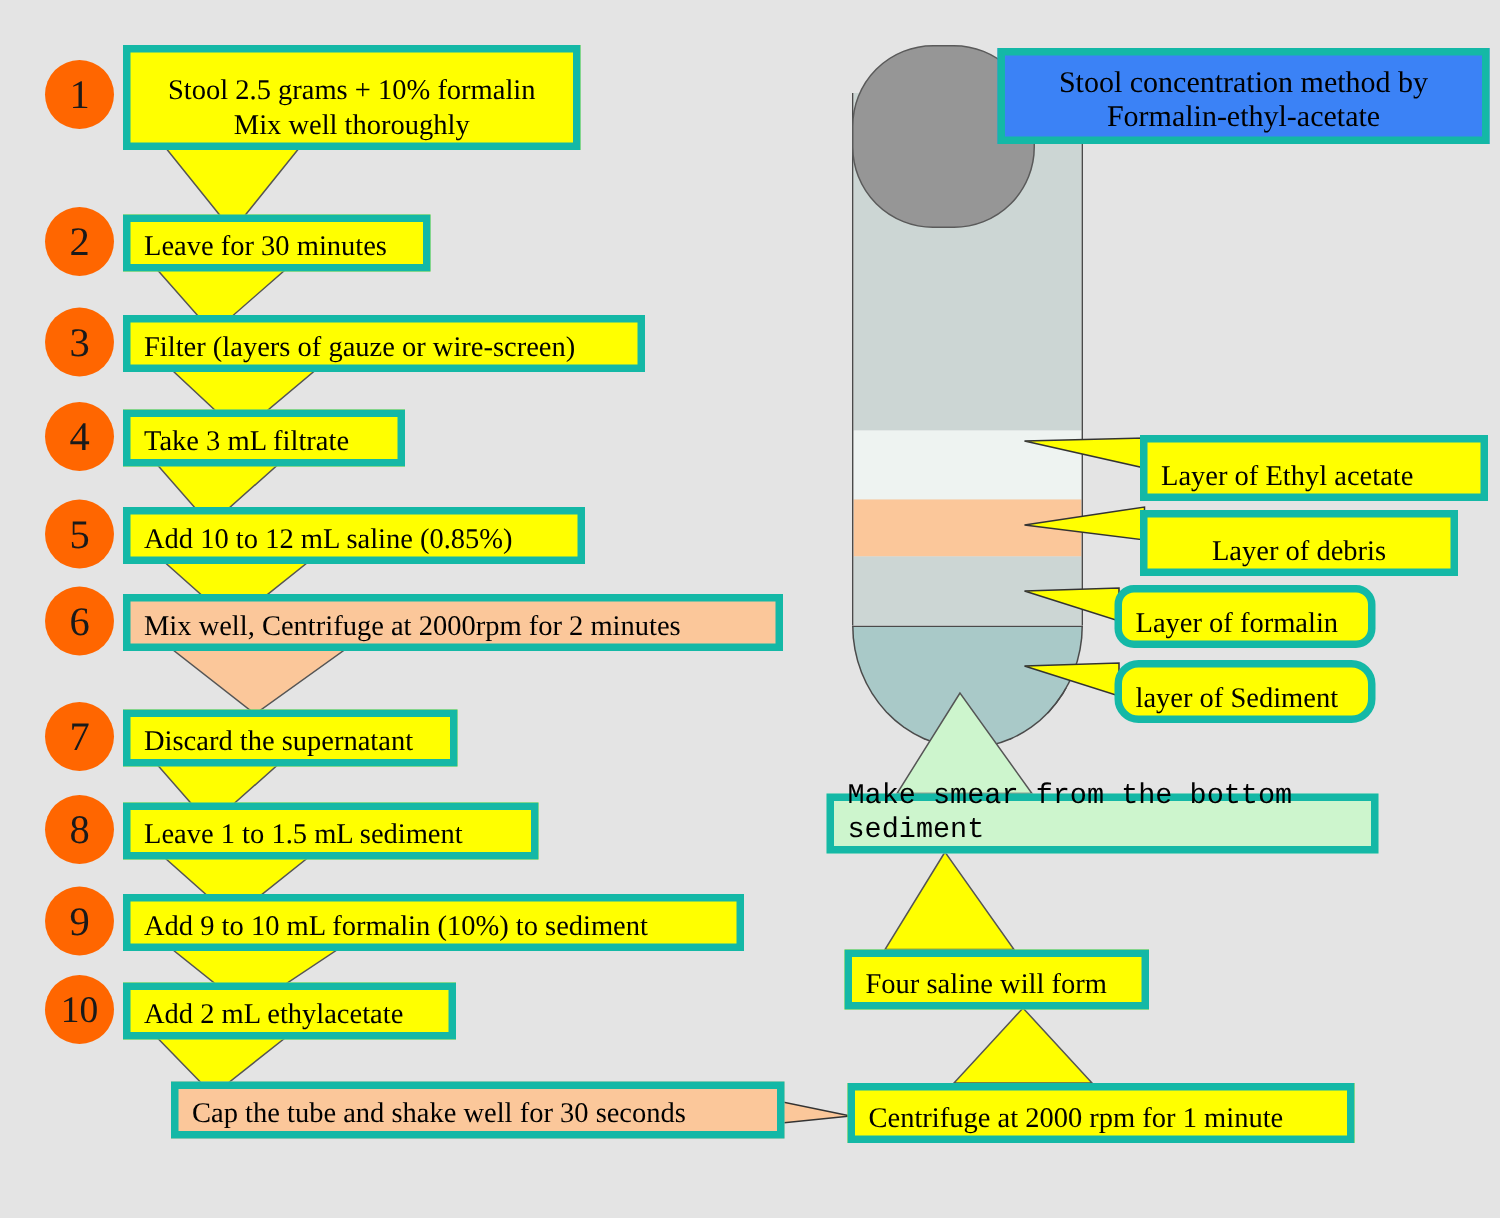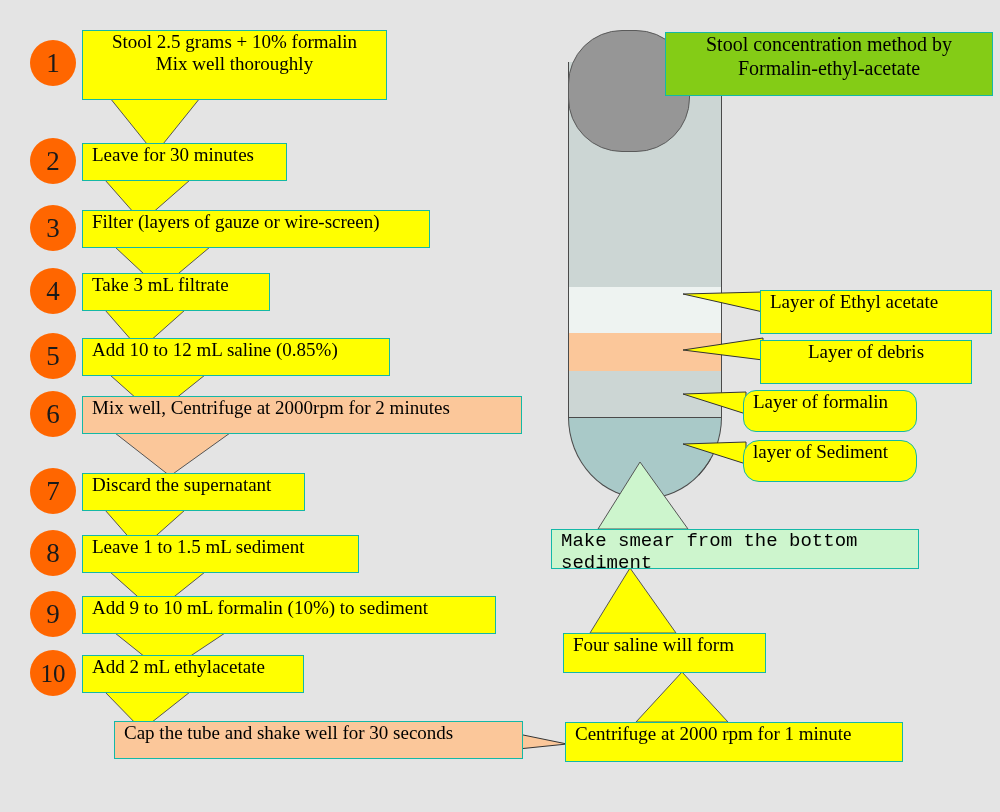"Stool 2.5 grams + 10%" .callout { align-items: flex-start -> flex-end; border: 1px solid #14b8a6 -> 5px solid #14b8a6 }
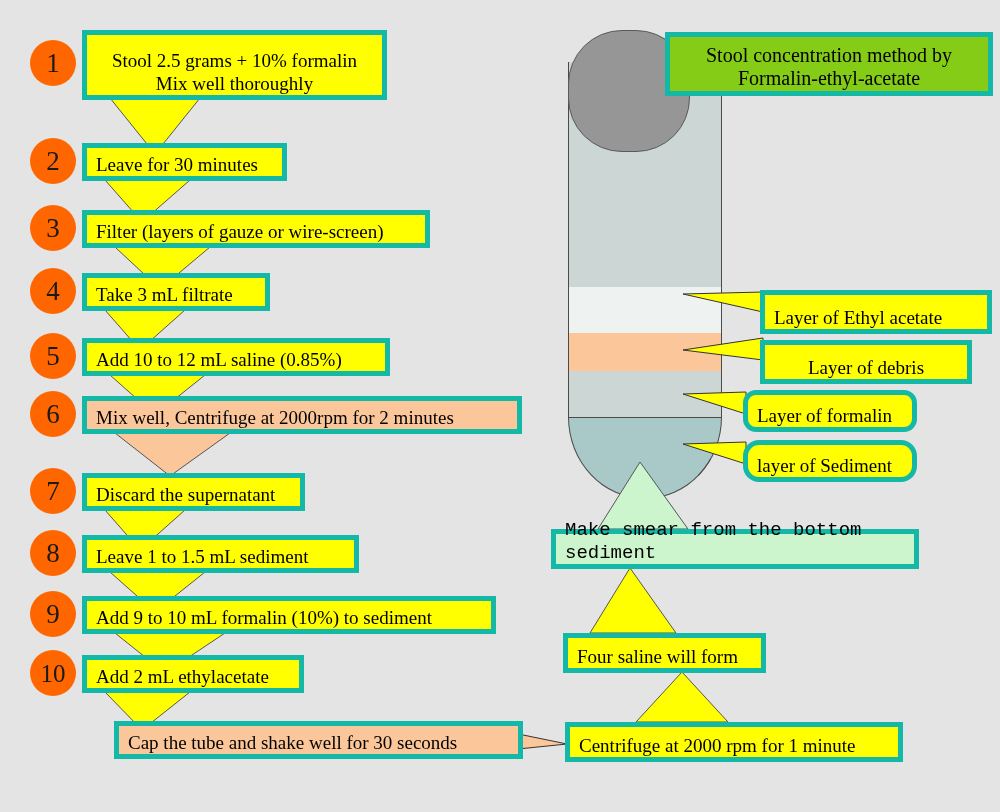"Stool concentration method by" .c-lime { background: #84cc16 -> #3b82f6 }
